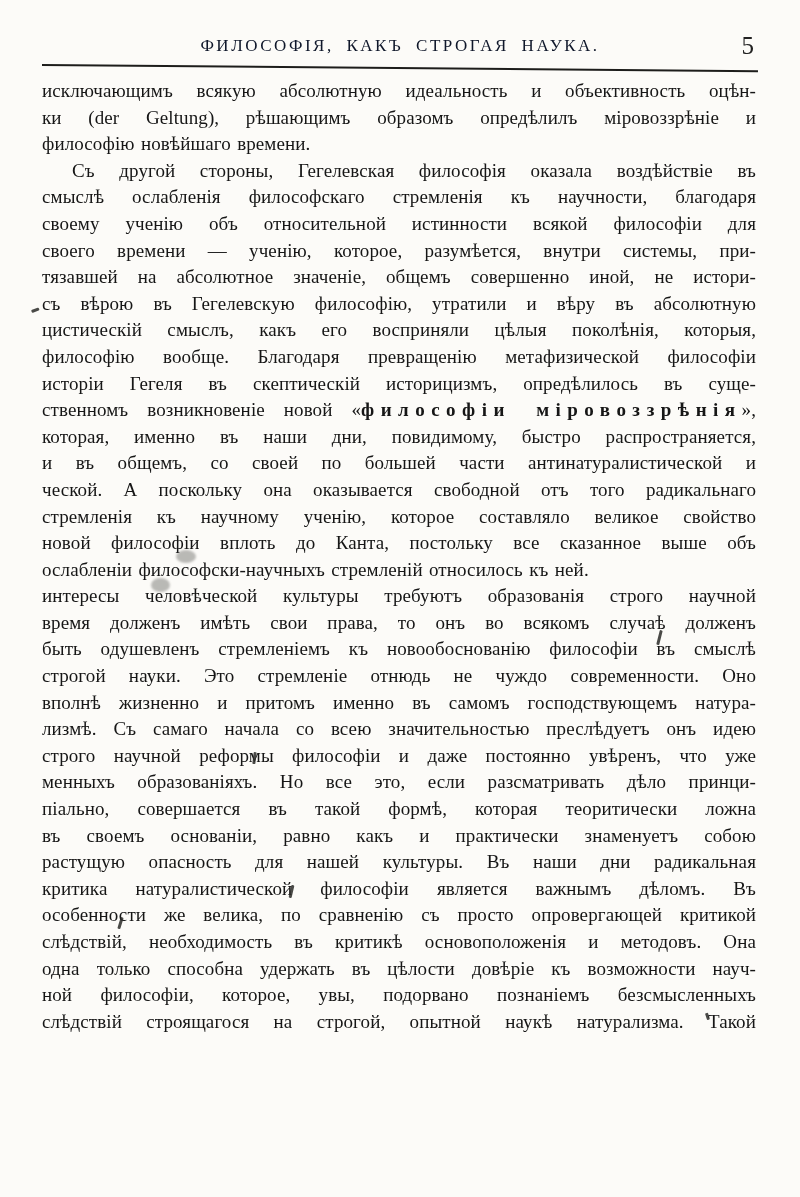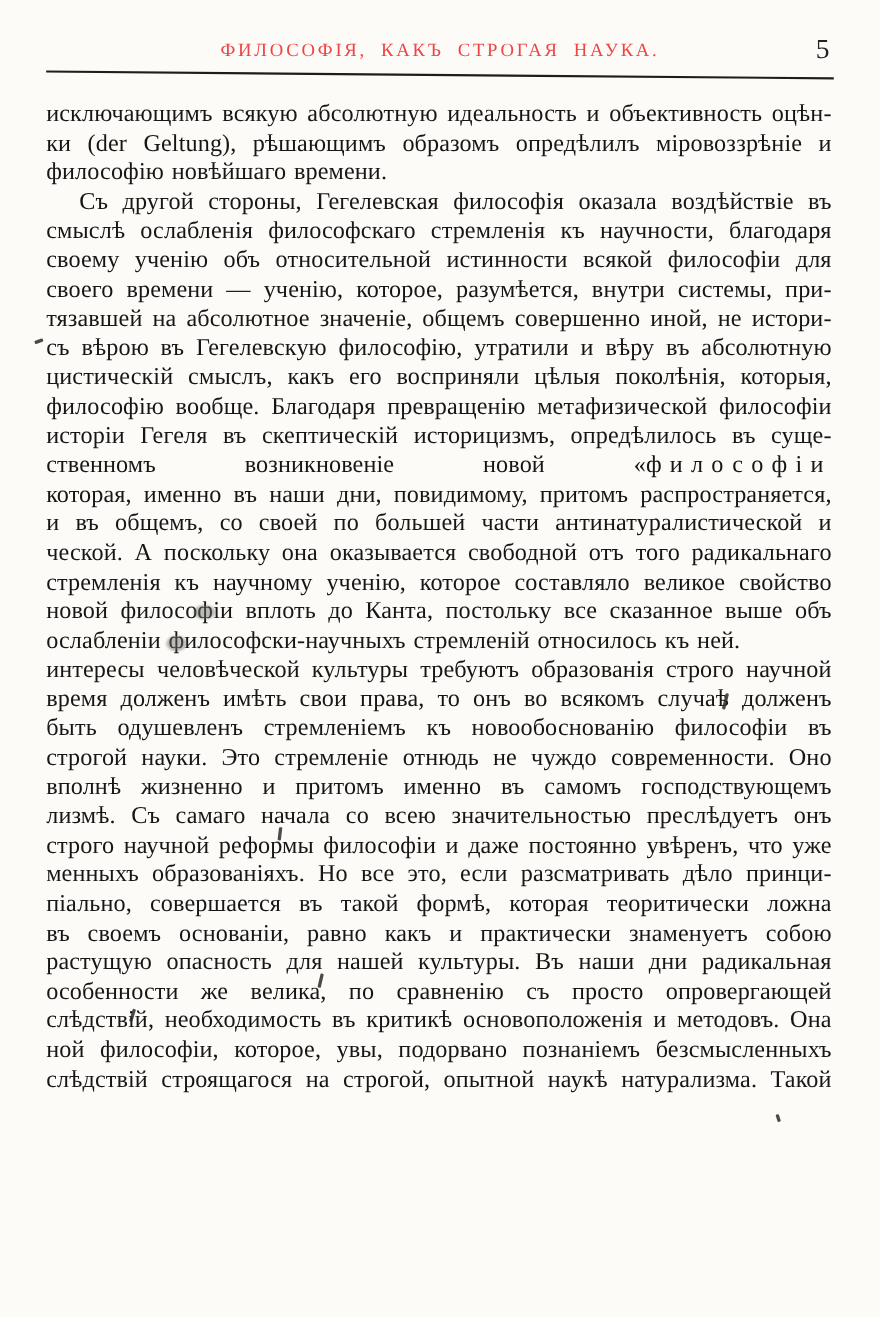"ФИЛОСОФІЯ, КАКЪ СТРОГАЯ НАУКА." .running-title { color: #ef4444 -> #0f172a }
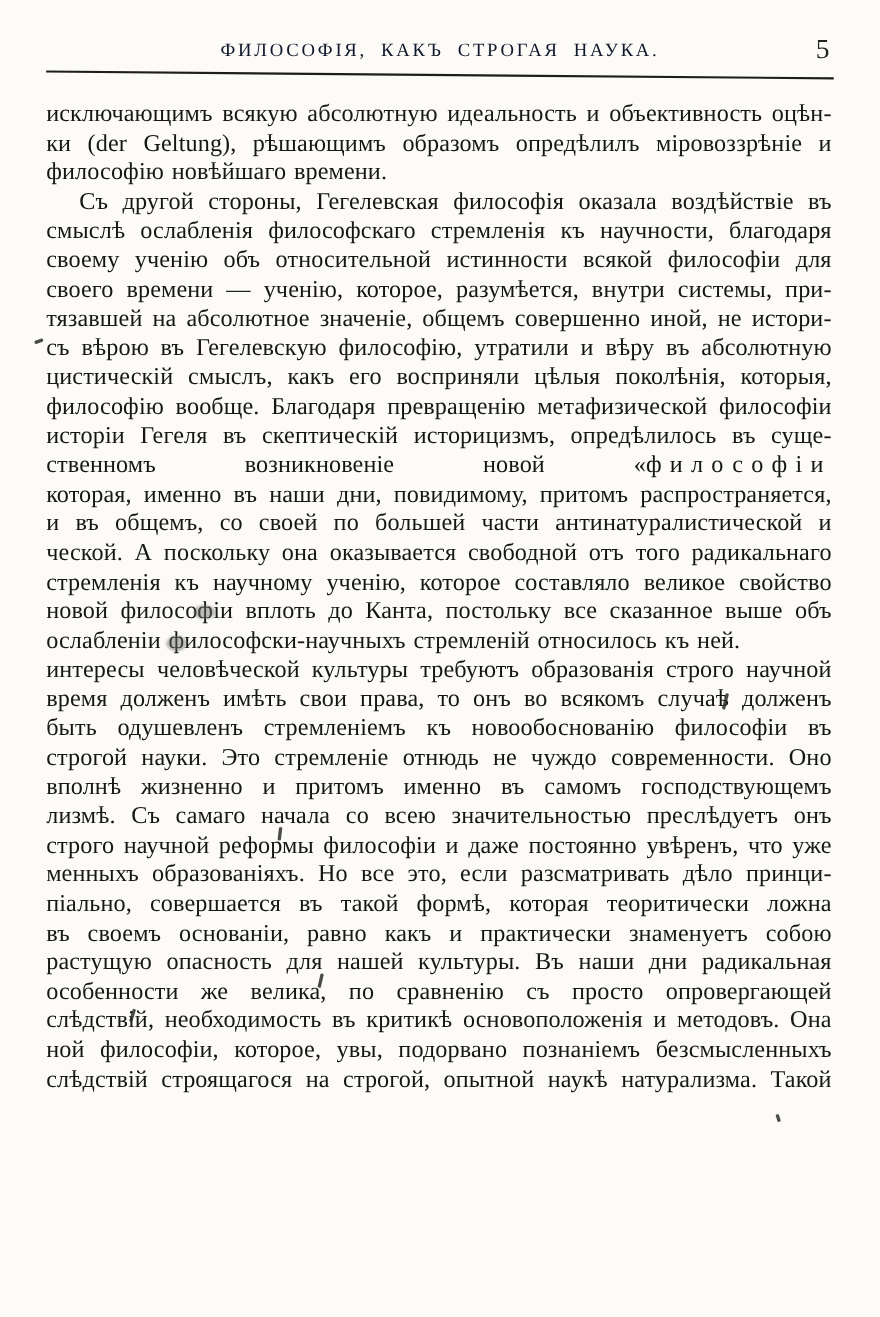"исключающимъ всякую абсолютную" .text-column { font-size: 22px -> 19px; margin: 24px 44px 0 42px -> 12px 44px 0 42px }
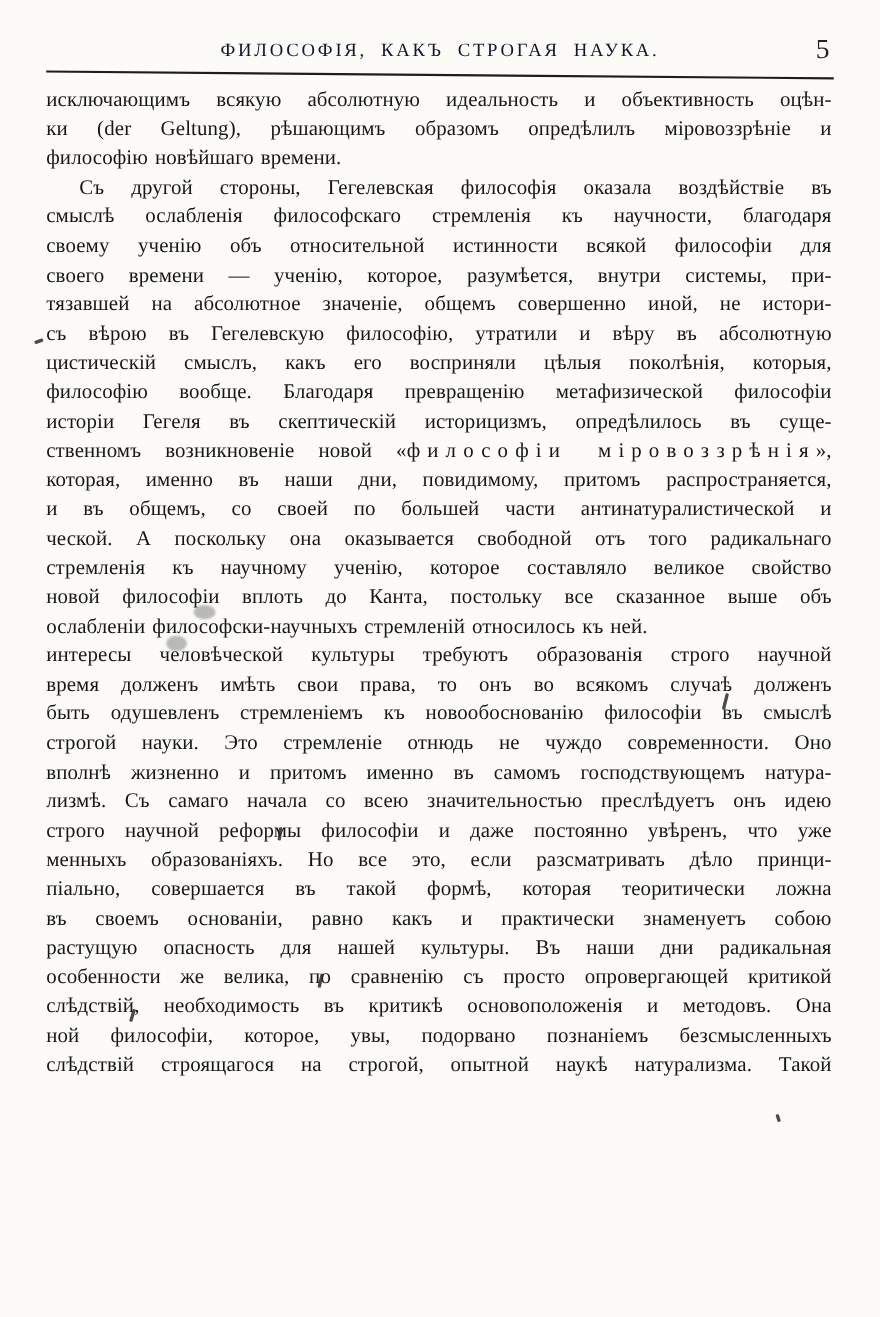"философіи міровоззрѣнія" .spaced { font-weight: none -> bold }
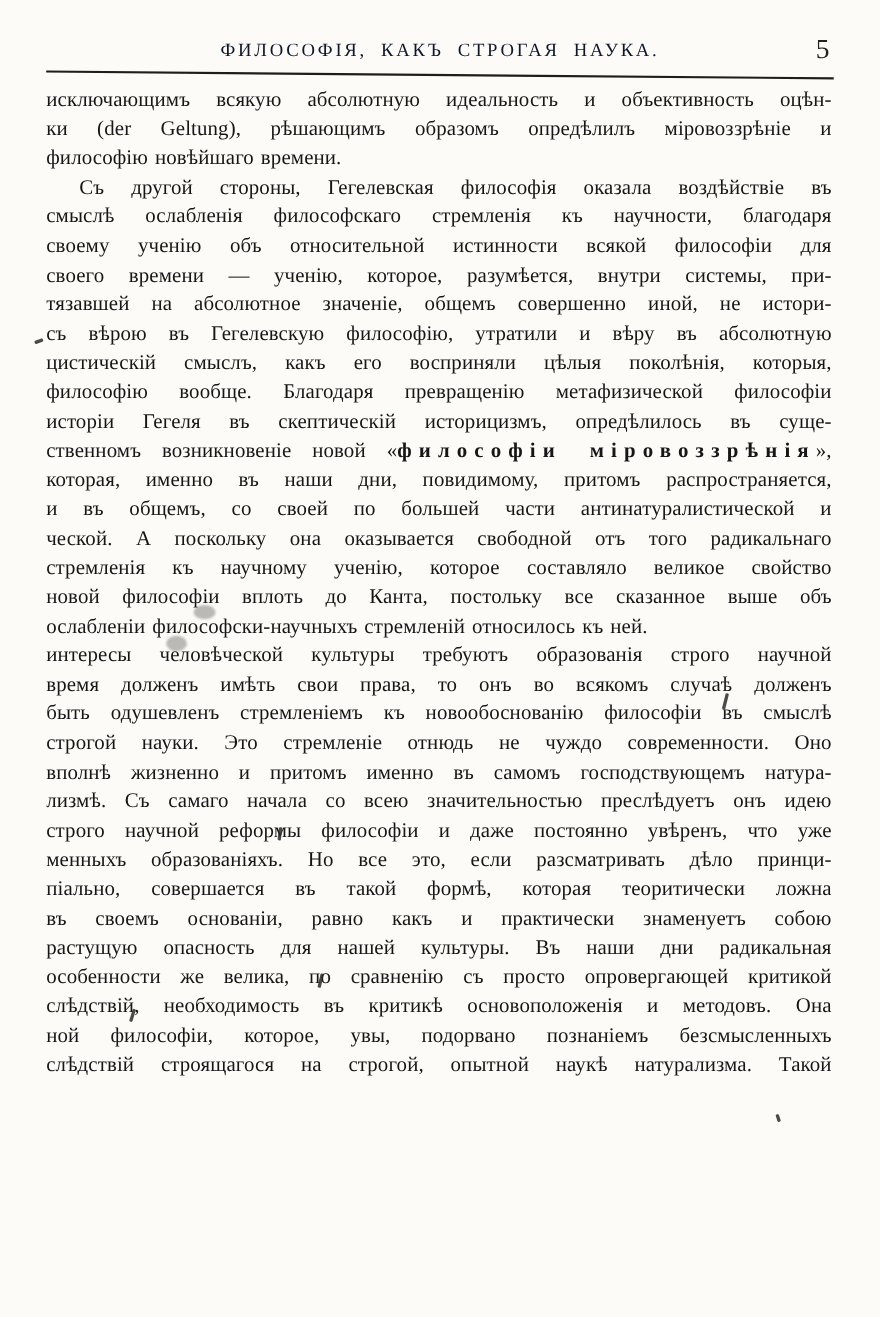"которая, именно въ наши дни," div.line { text: притомъ -> быстро }
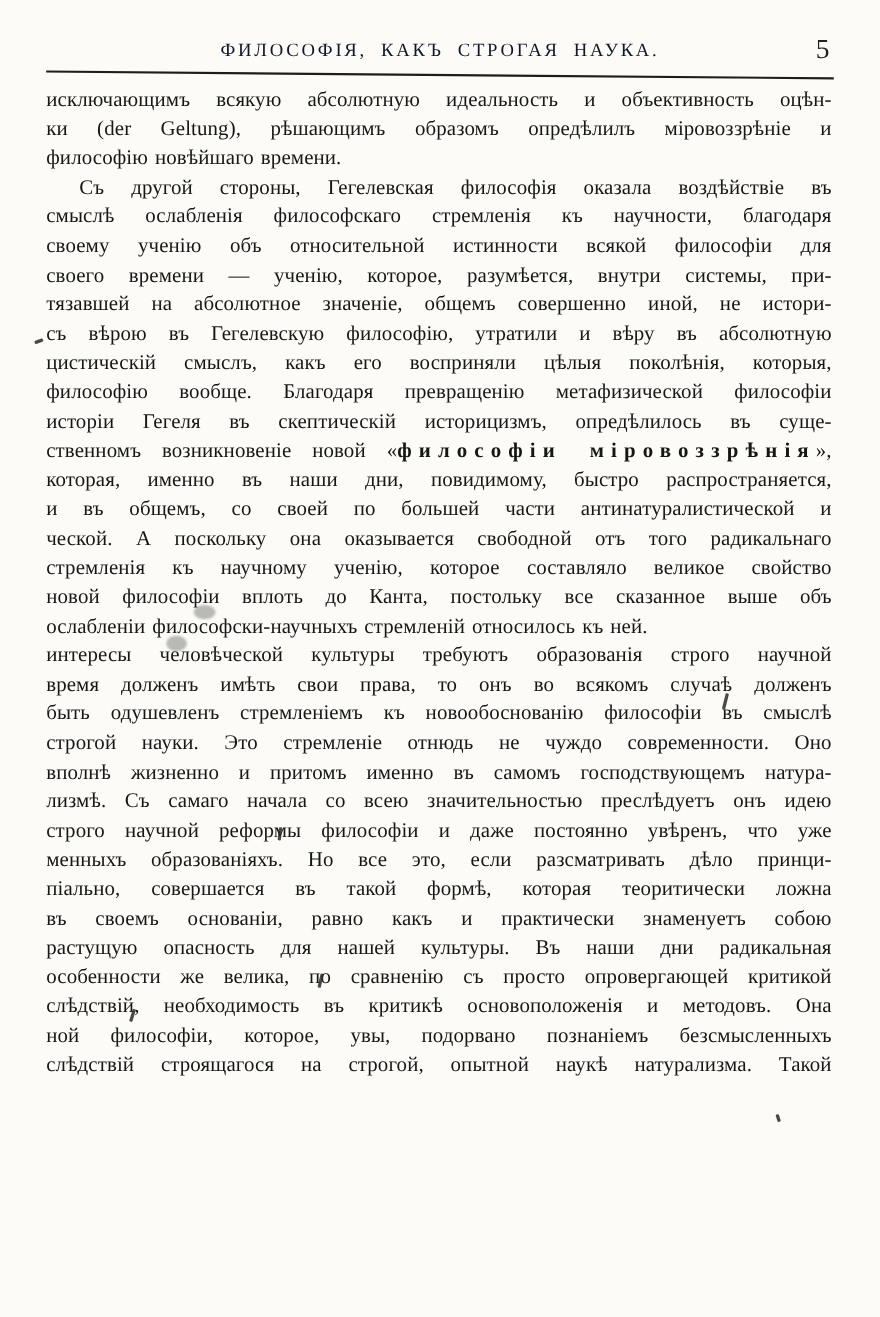"критика натуралистической философіи" div.line { html: none -> <div>критика натуралистической философіи является важнымъ дѣломъ. Въ</div> }
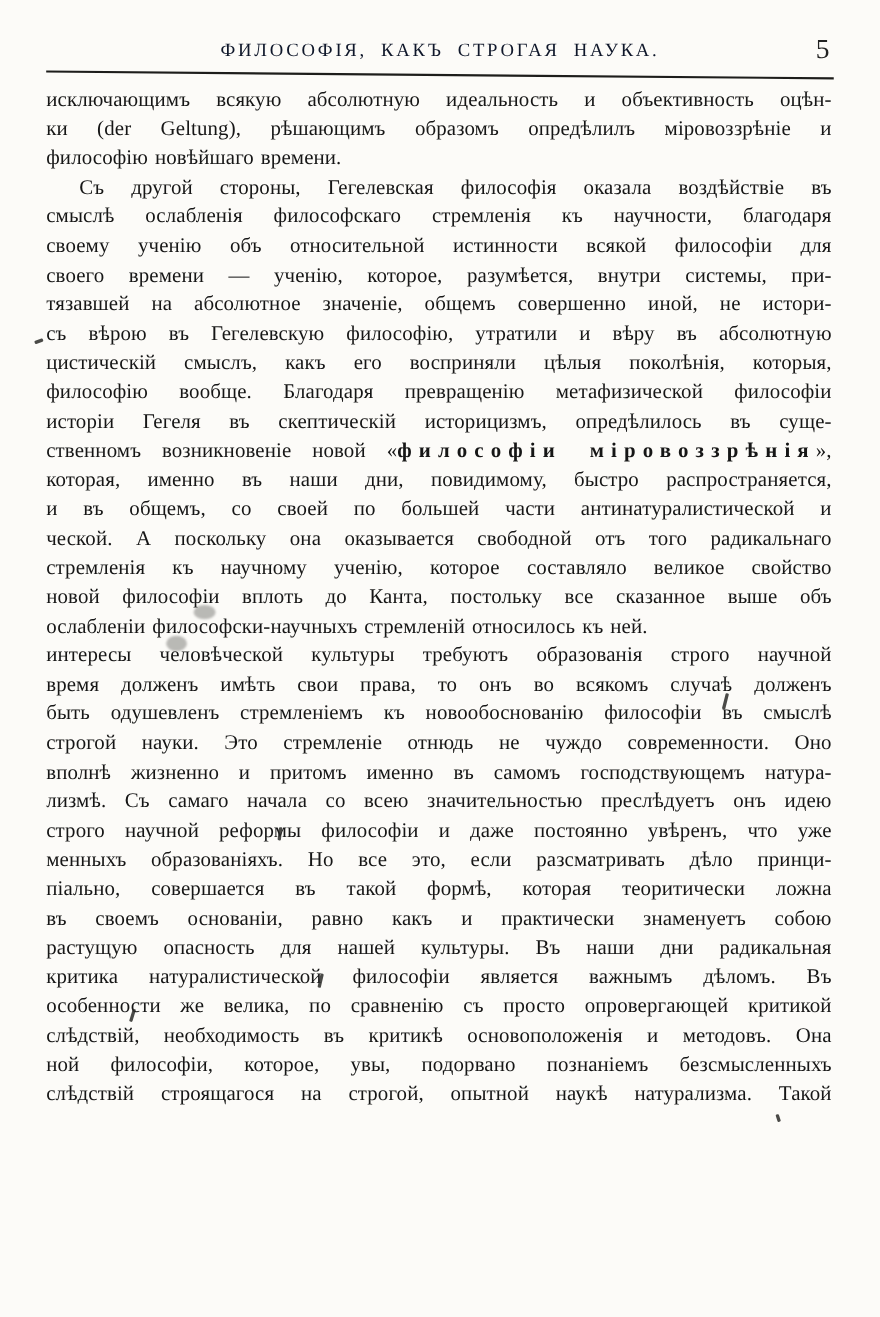"одна только способна удержать въ" div.line { html: none -> <div>одна только способна удержать въ цѣлости довѣріе къ возможности науч-</div> }
